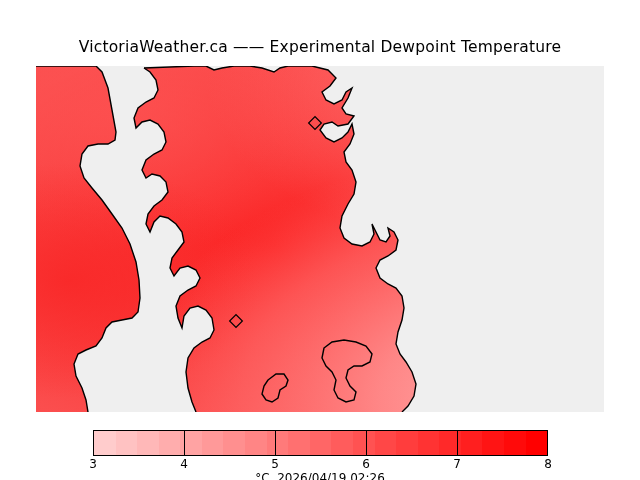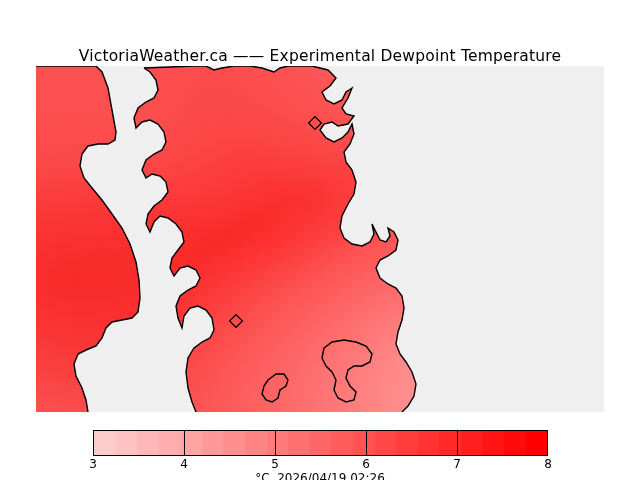"VictoriaWeather.ca —— Experimental" #title { margin-top: 9px -> none }
